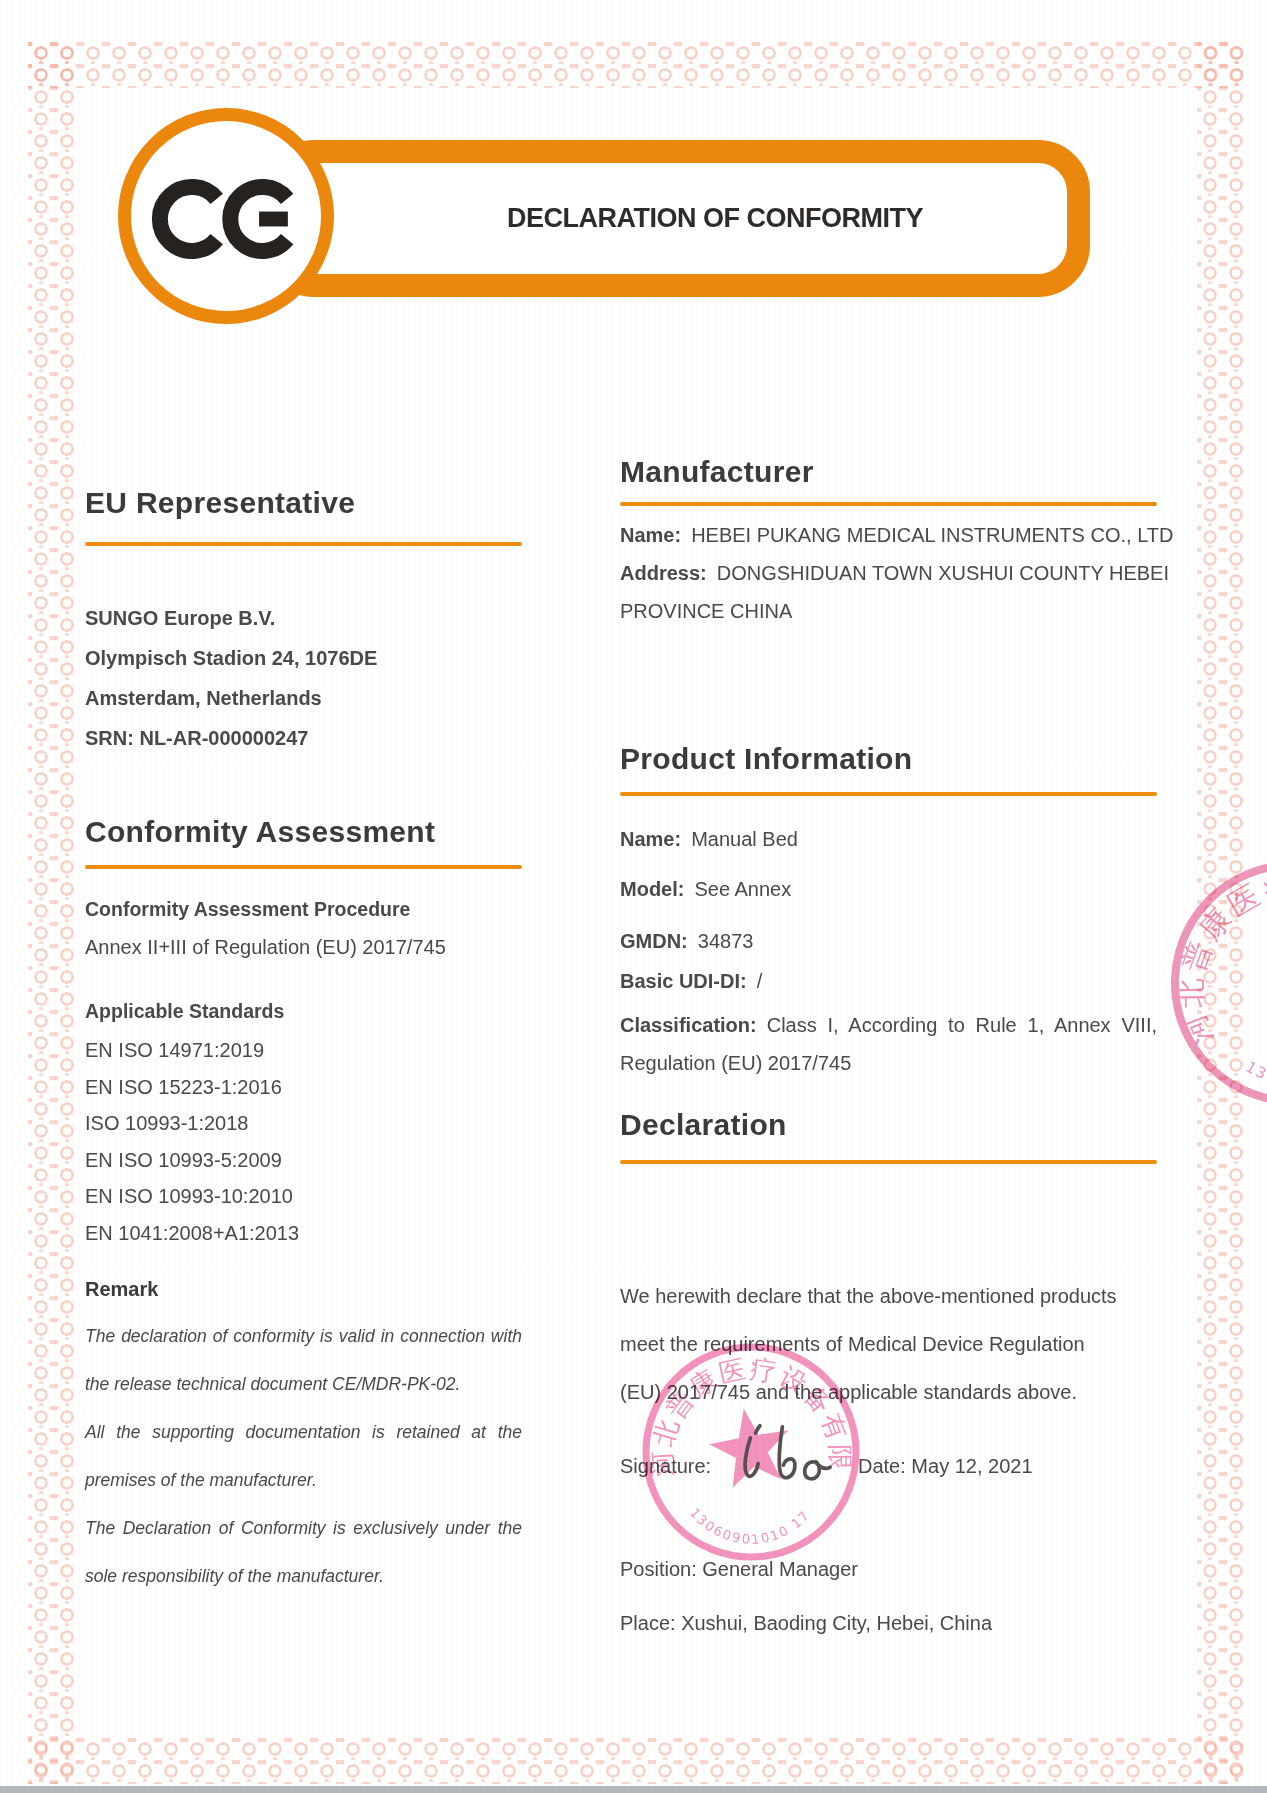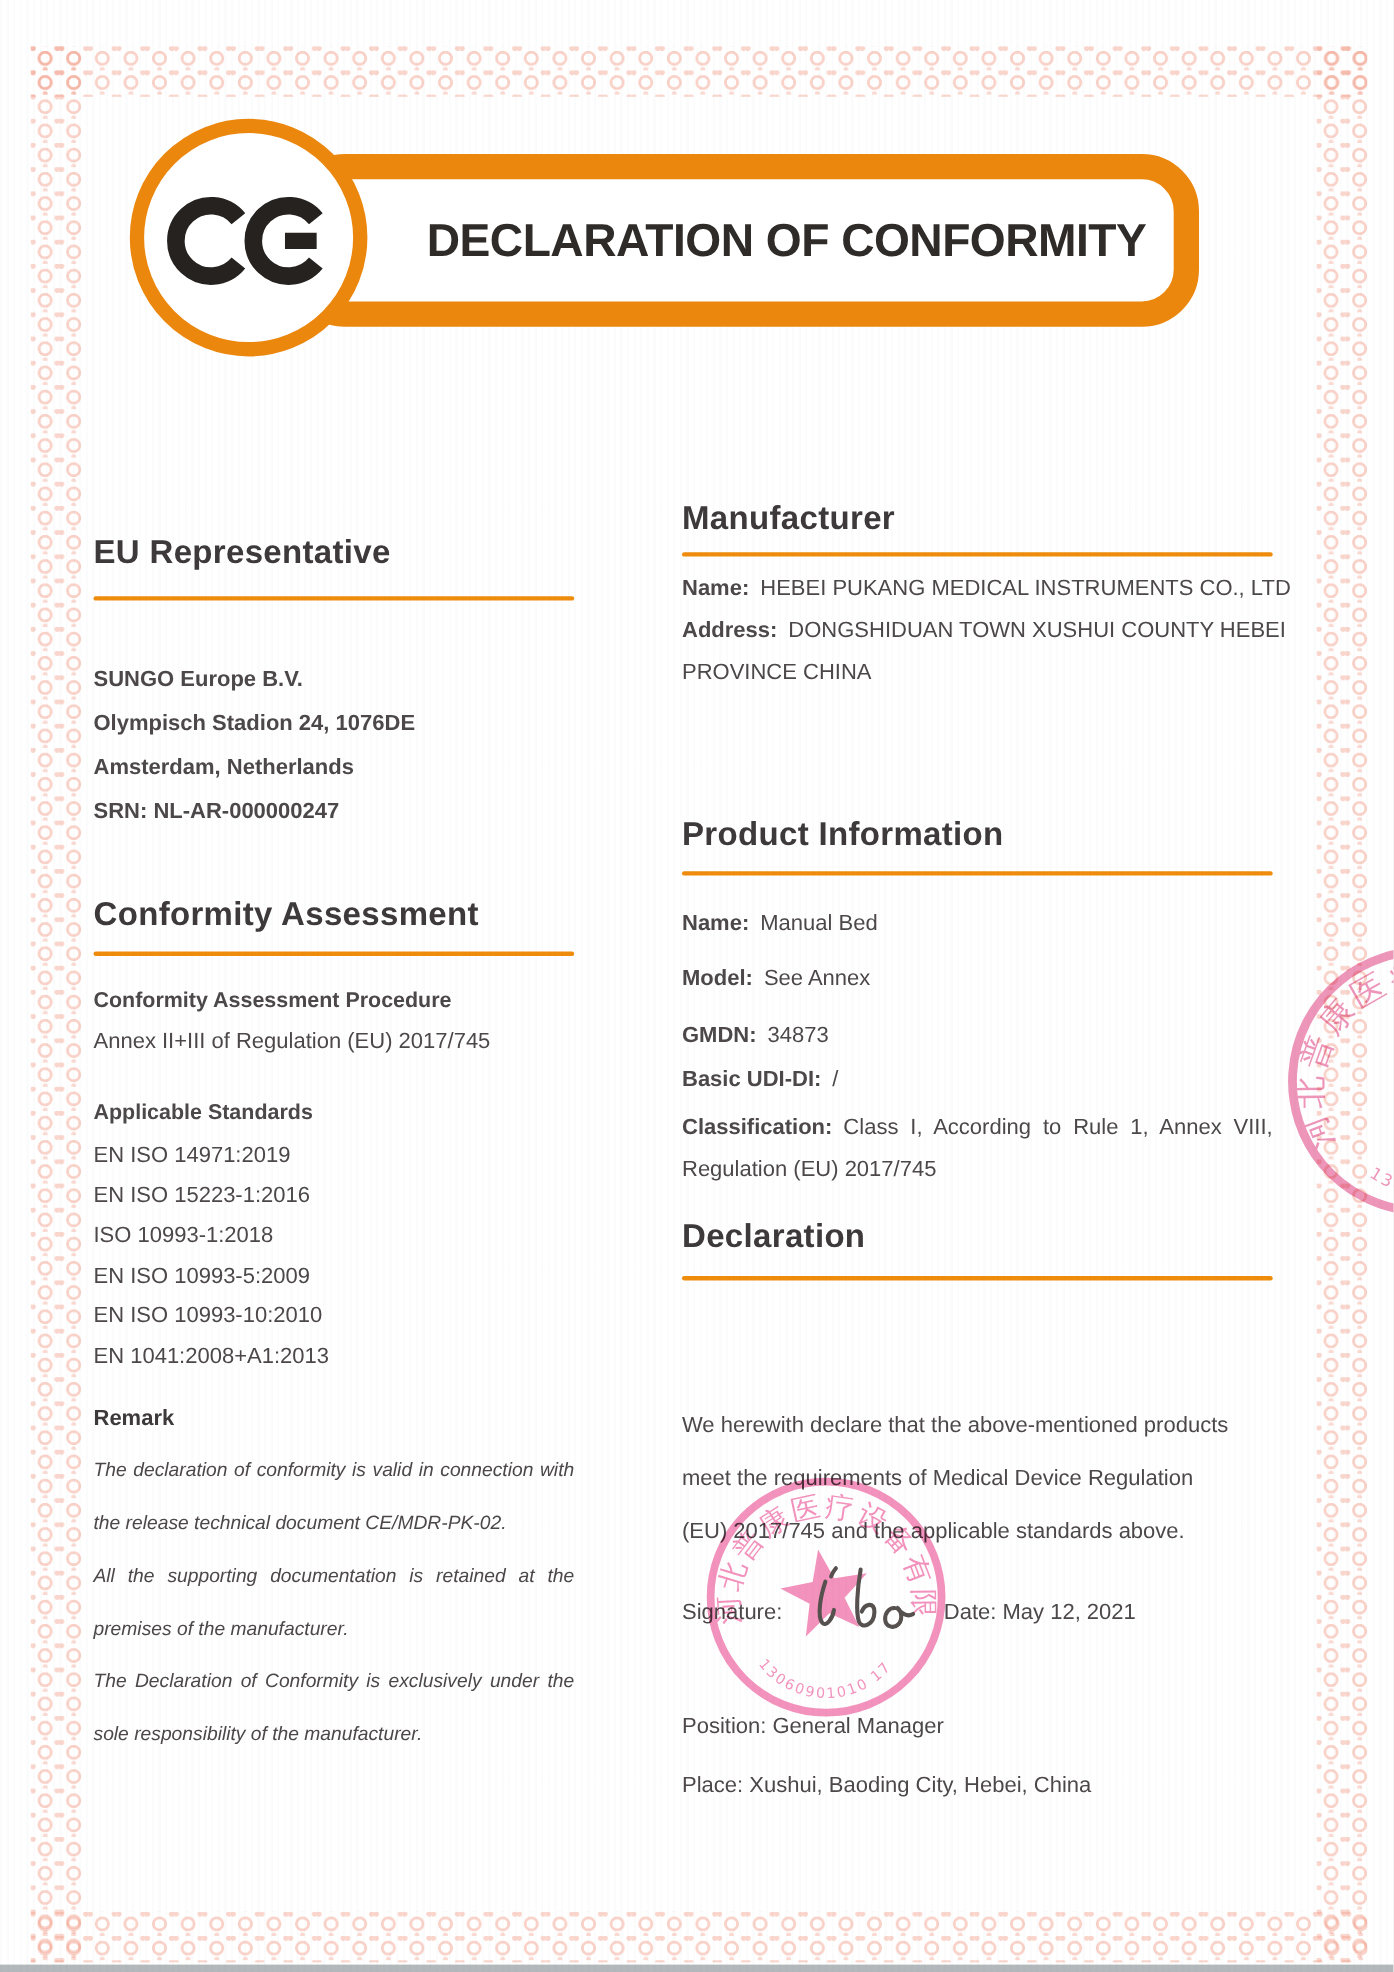"DECLARATION OF CONFORMITY" .banner .title { font-size: 42px -> 27px }
